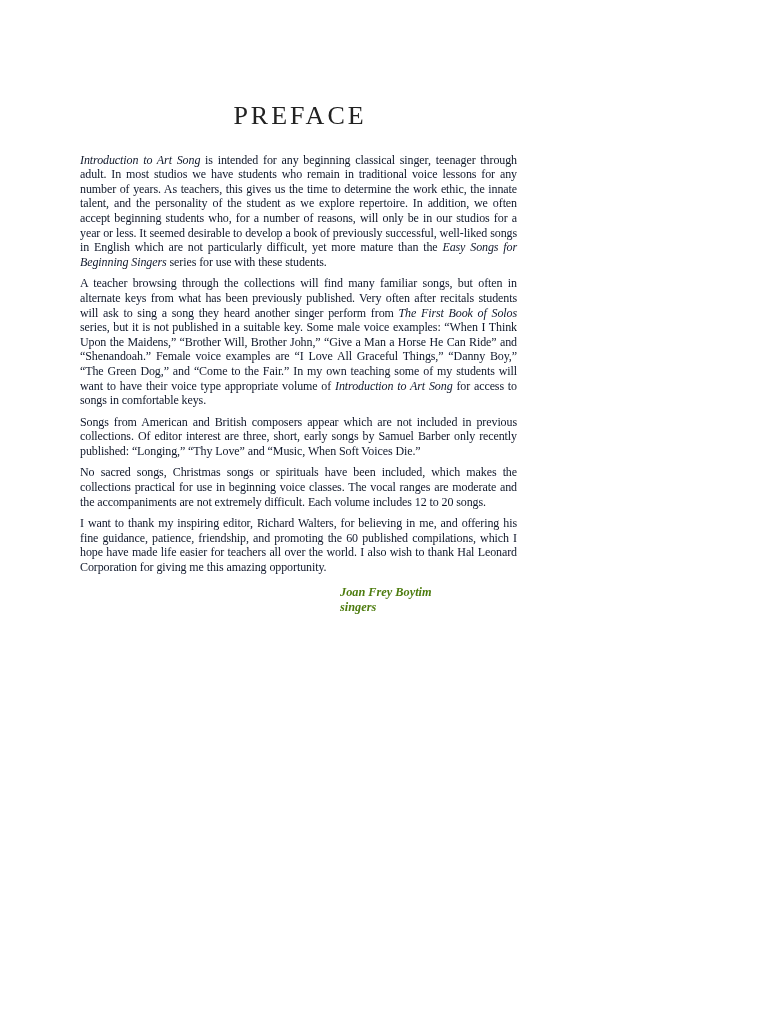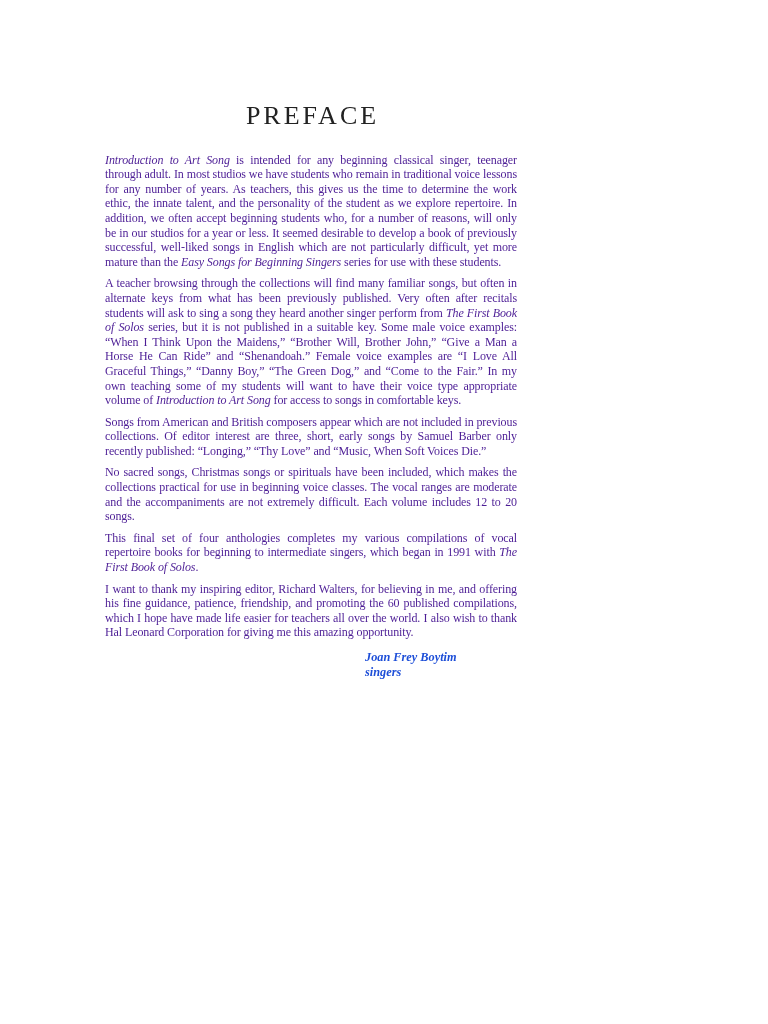"PREFACE" .page { padding: 102px 191px 0 105px -> 102px 191px 0 80px }
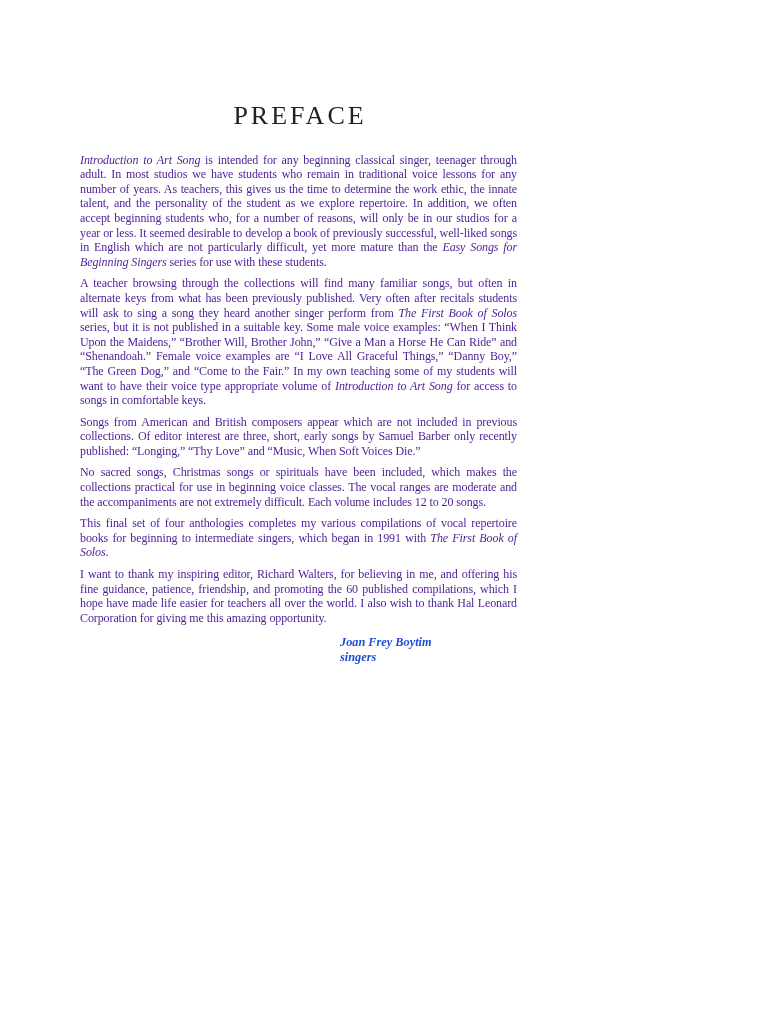"Introduction to Art Song is" p.para { color: #4c1d95 -> #0f172a }
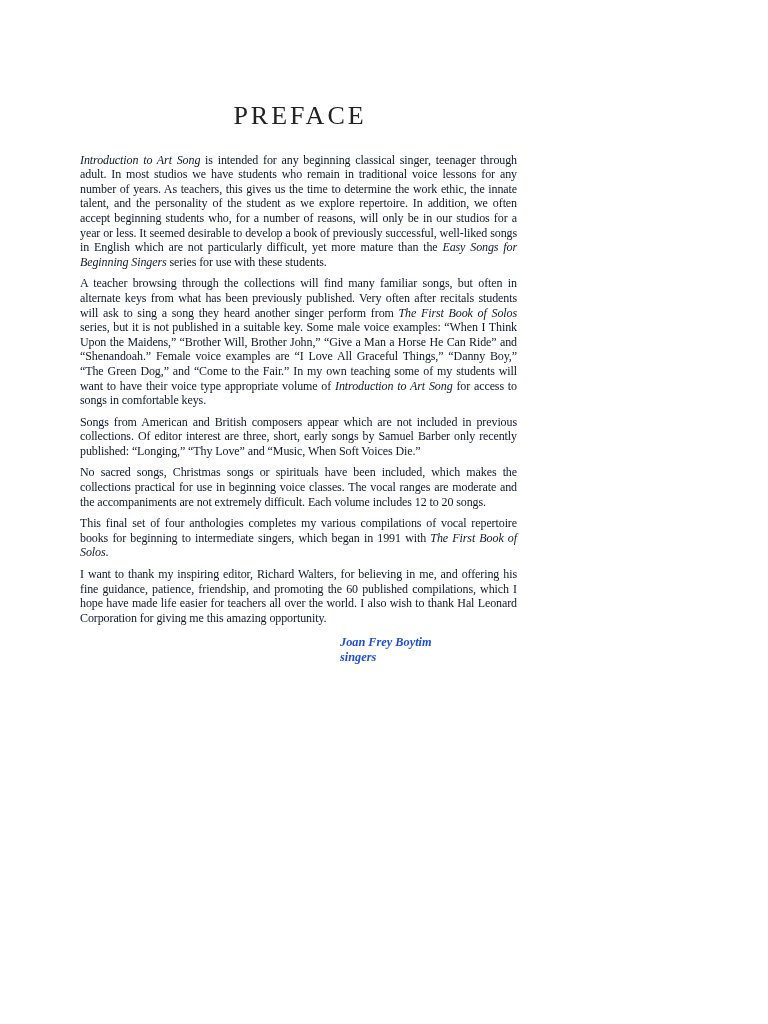"This final set of four" p.para { html: <p><span>This final set of four anthologies completes my various compilations of vocal repertoire books for beginning to intermediate singers, which began in 1991 with </span><span>The First Book of Solos</span><span>.</span></p> -> none }
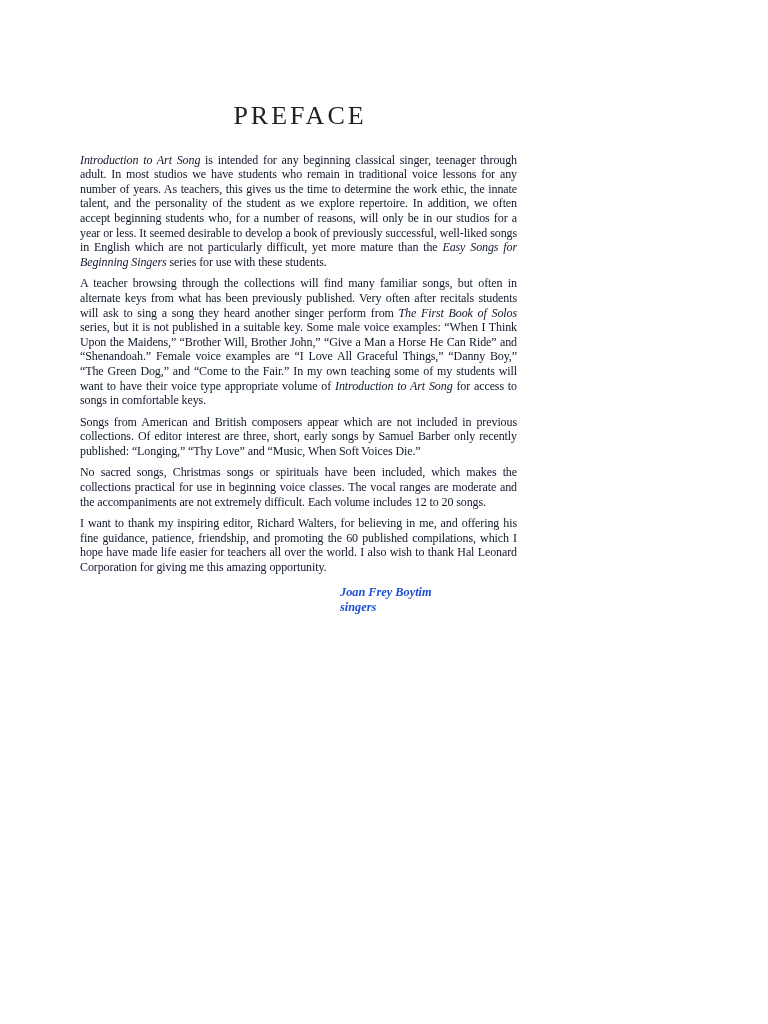"Joan Frey Boytim" .signature { color: #1d4ed8 -> #4d7c0f }
